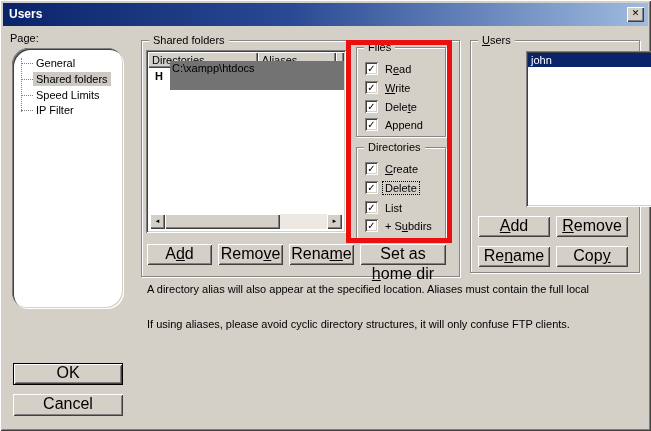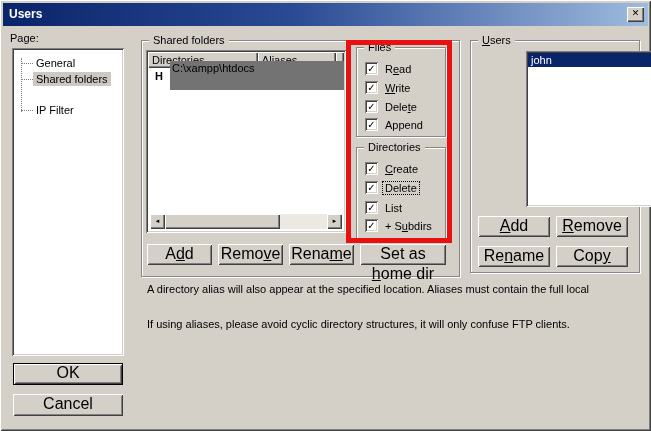"General" .tree { border-radius: none -> 17px; height: 308px -> 261px }
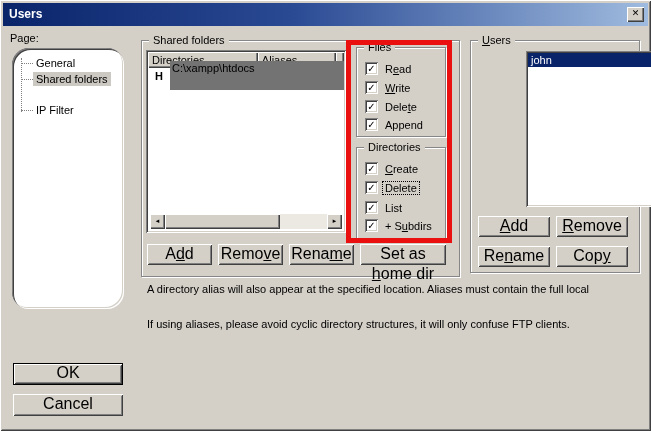"Speed Limits" div.tree-item { html: none -> <div> <span></span> <span>Speed Limits</span> </div> }
